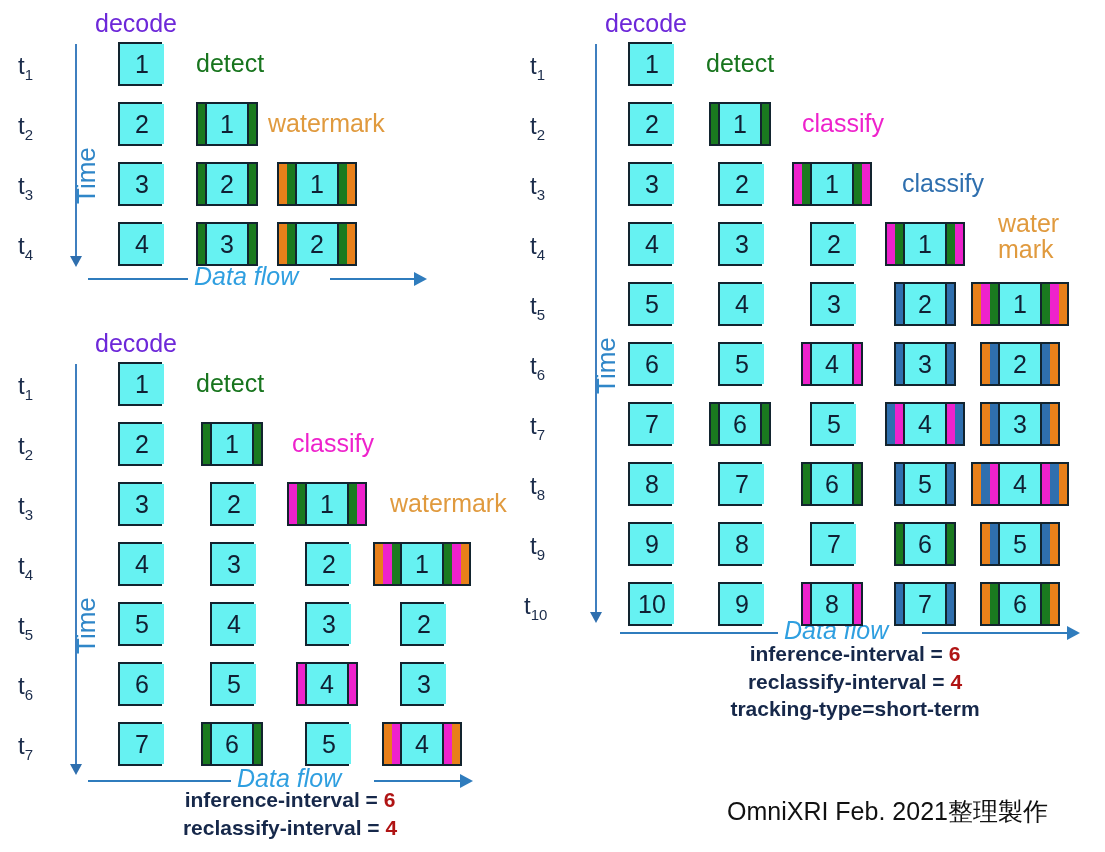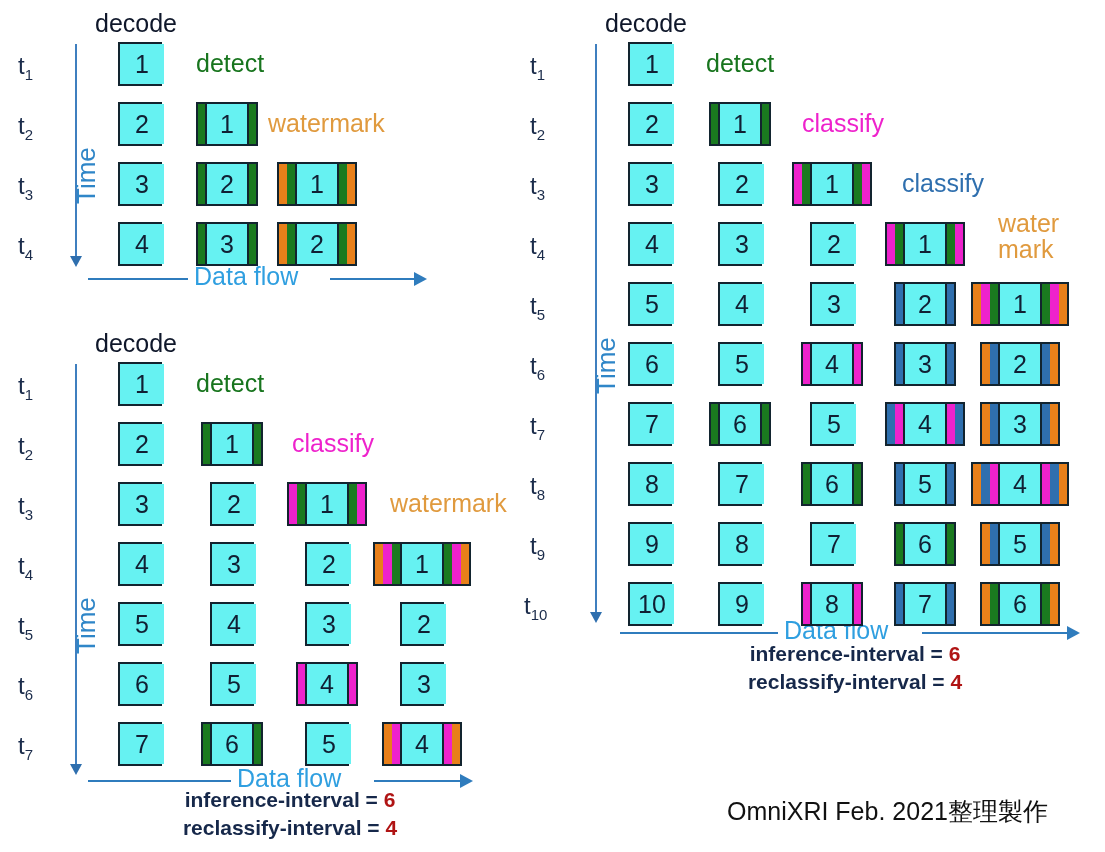"decode" .cap.decode { color: #0f172a -> #6d28d9 }
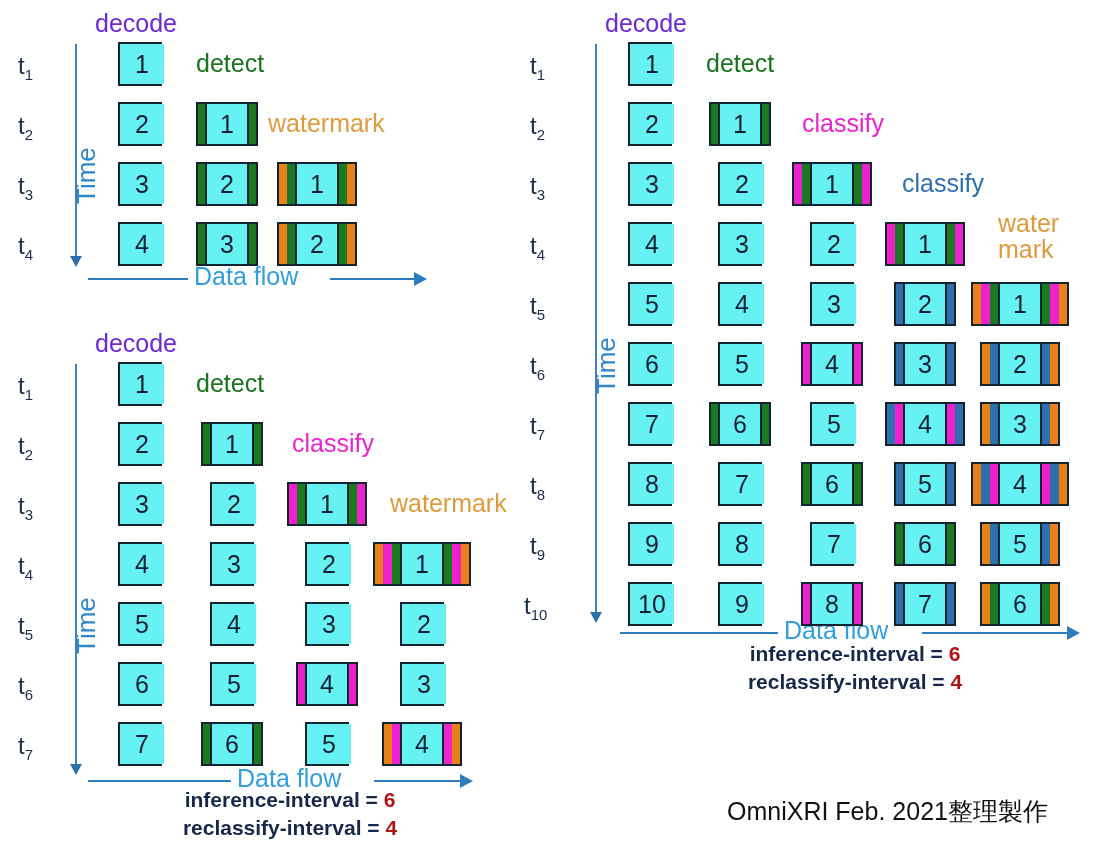"Data flow" .flow .ftxt { font-style: none -> italic }
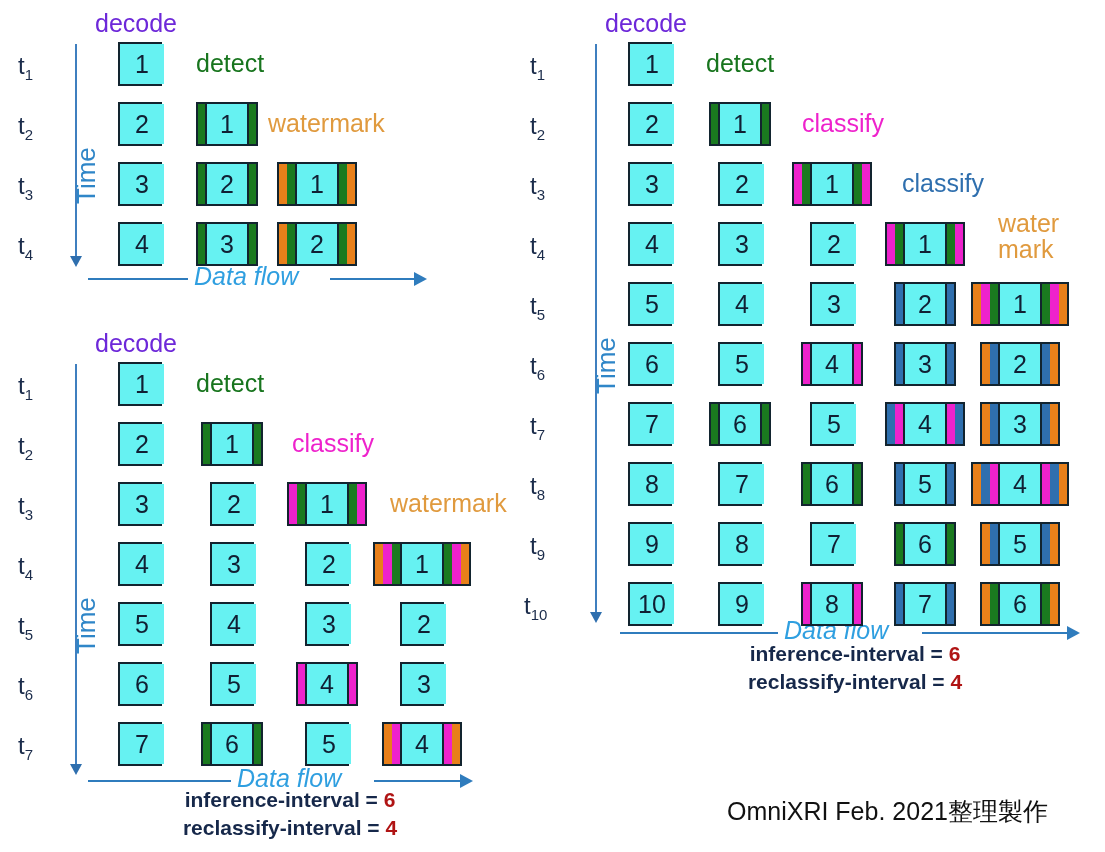"tracking-type=short-term" div { html: none -> <div> <span>tracking-type=short-term</span><span></span> </div> }
